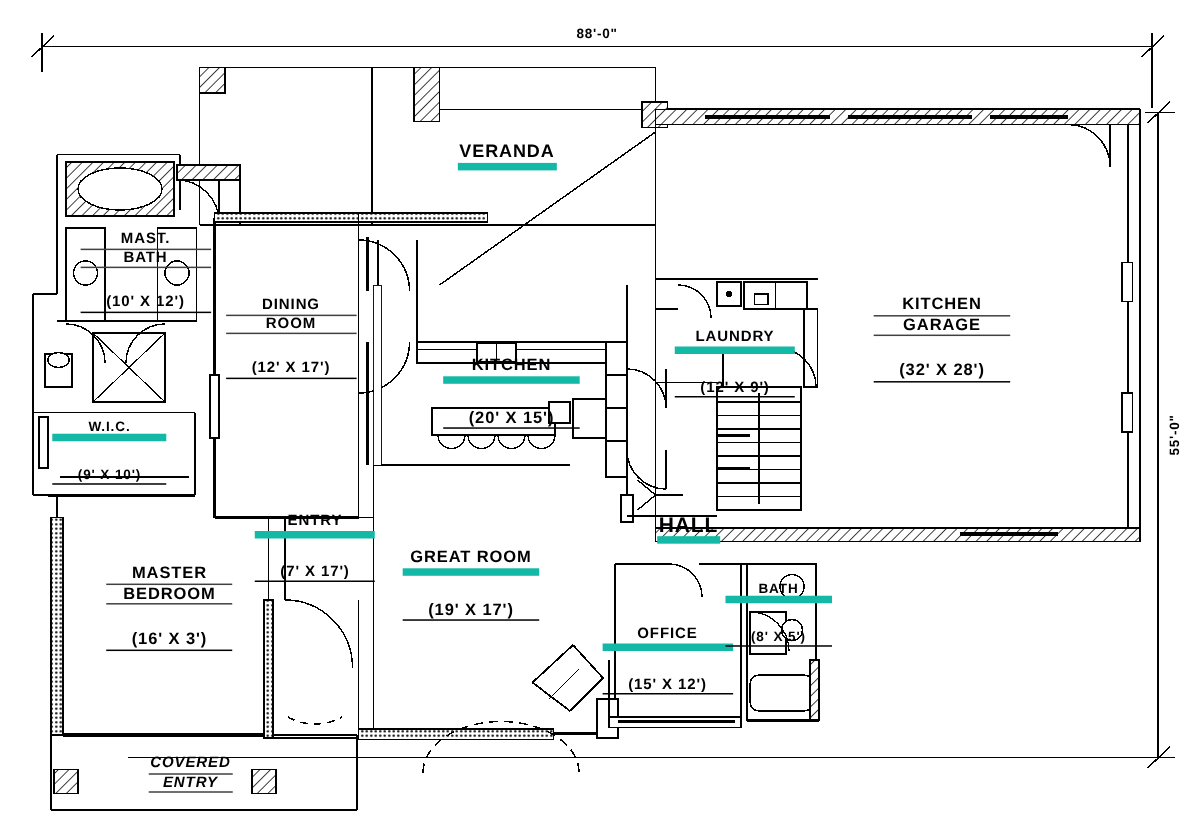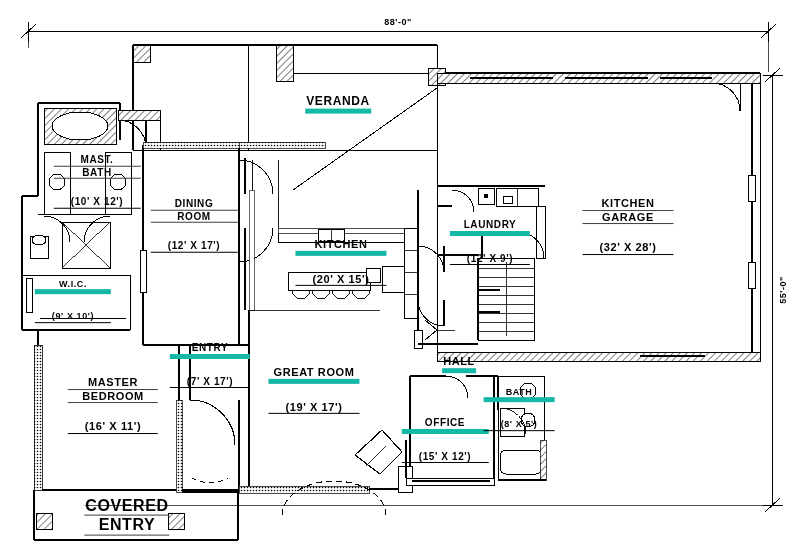"HALL" div.lbl { font-size: 11px -> 14px; top: 364px -> 352px }
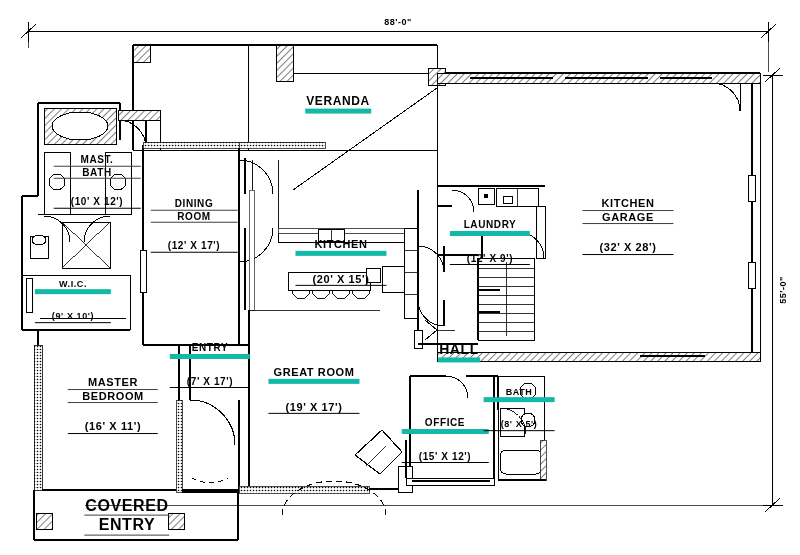"(16' X 11')" span.dm { text: 11' -> 3' }
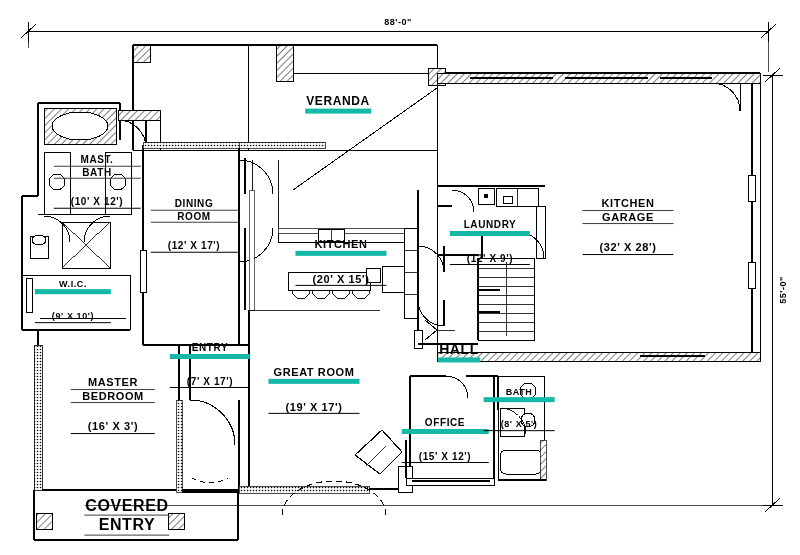"COVERED" div.lbl { font-size: 16px -> 10px; font-style: none -> italic }
